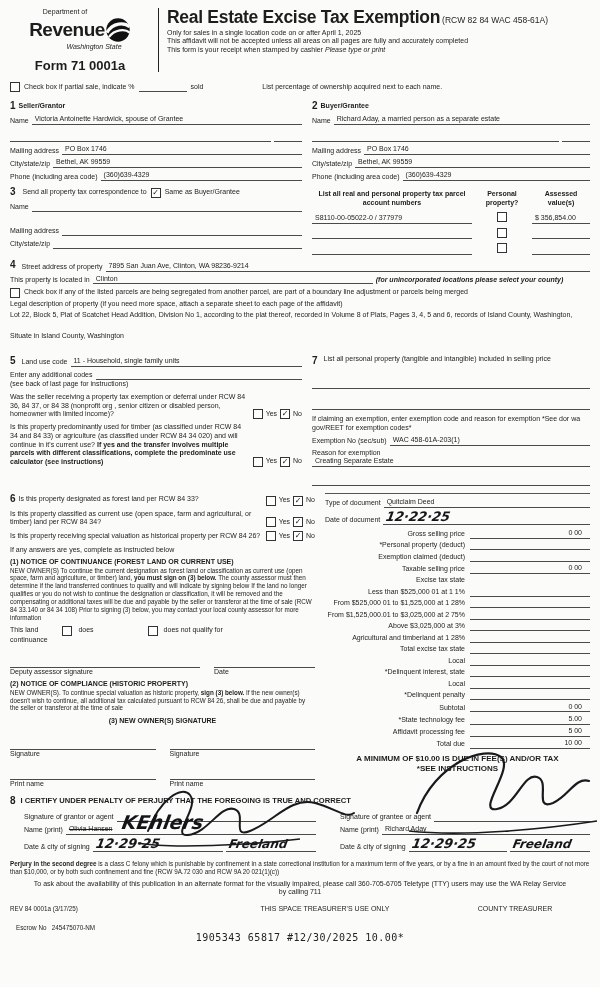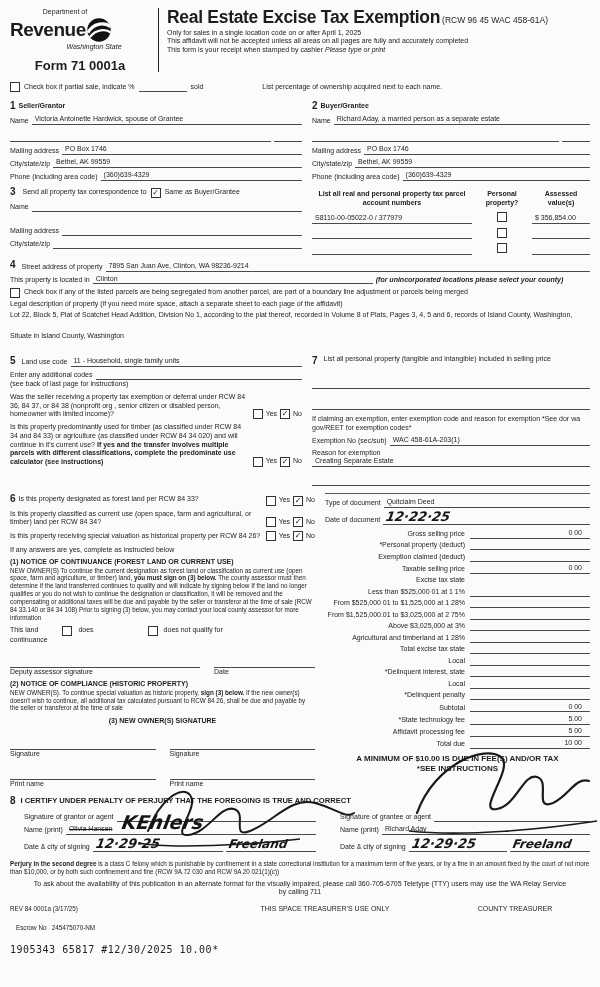"Revenue" div.revenue-word { justify-content: flex-start -> center }
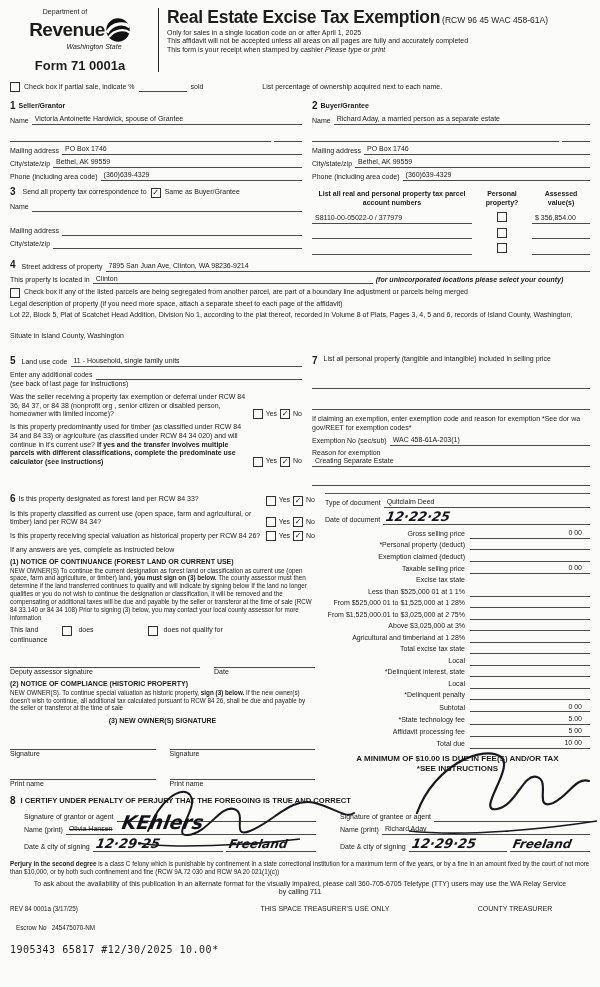"(RCW 96 45 WAC 458-61A)" span.rcw { text: 96 45 -> 82 84 }
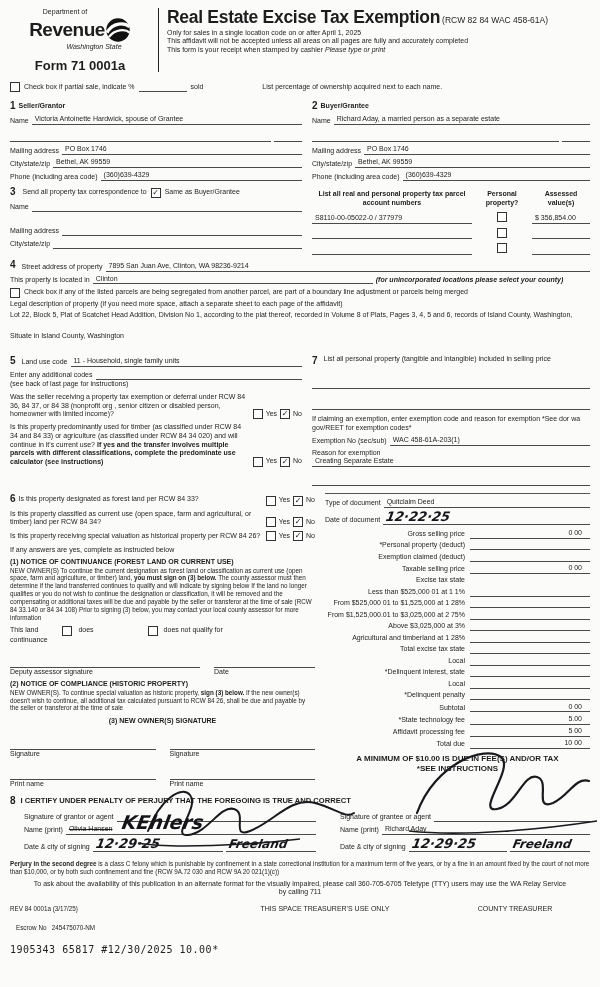"1905343 65817 #12/30/2025 10.00*" div.stamp { margin-top: 12px -> 0; text-align: none -> center }
